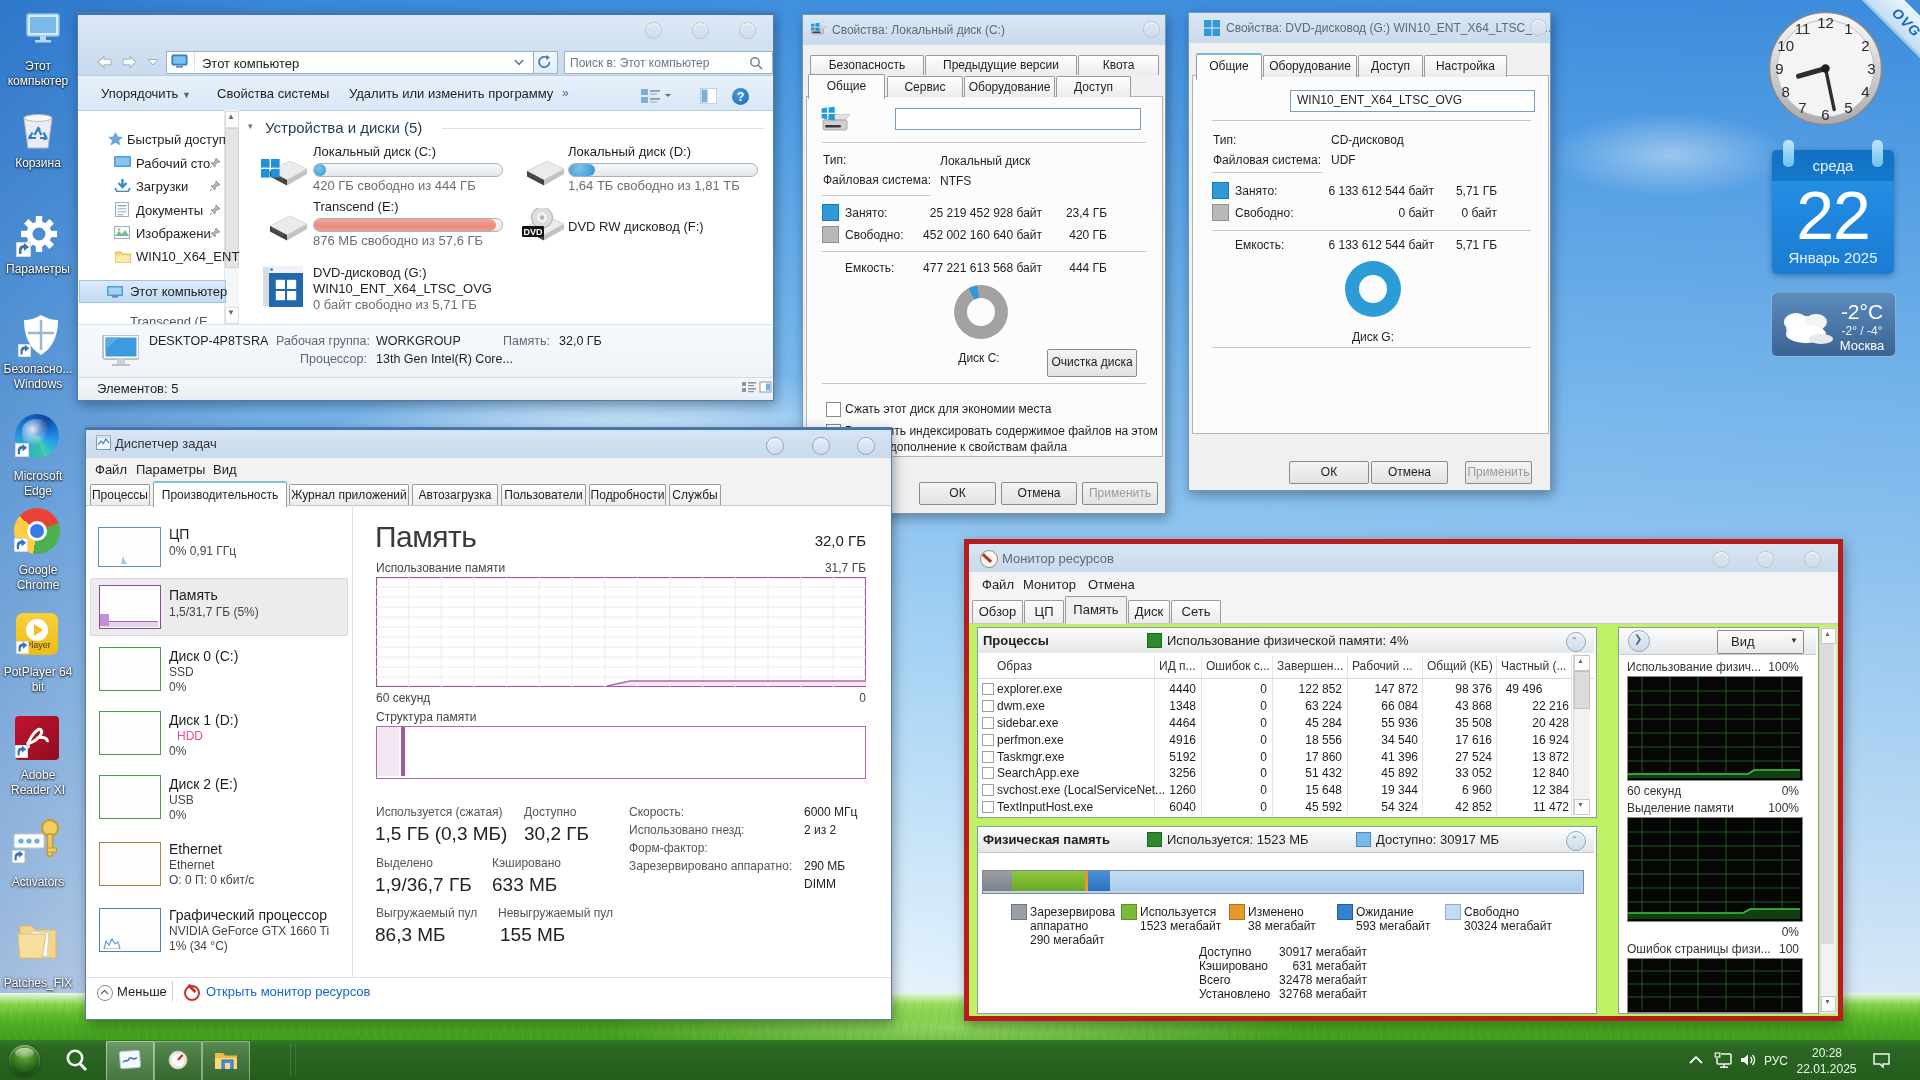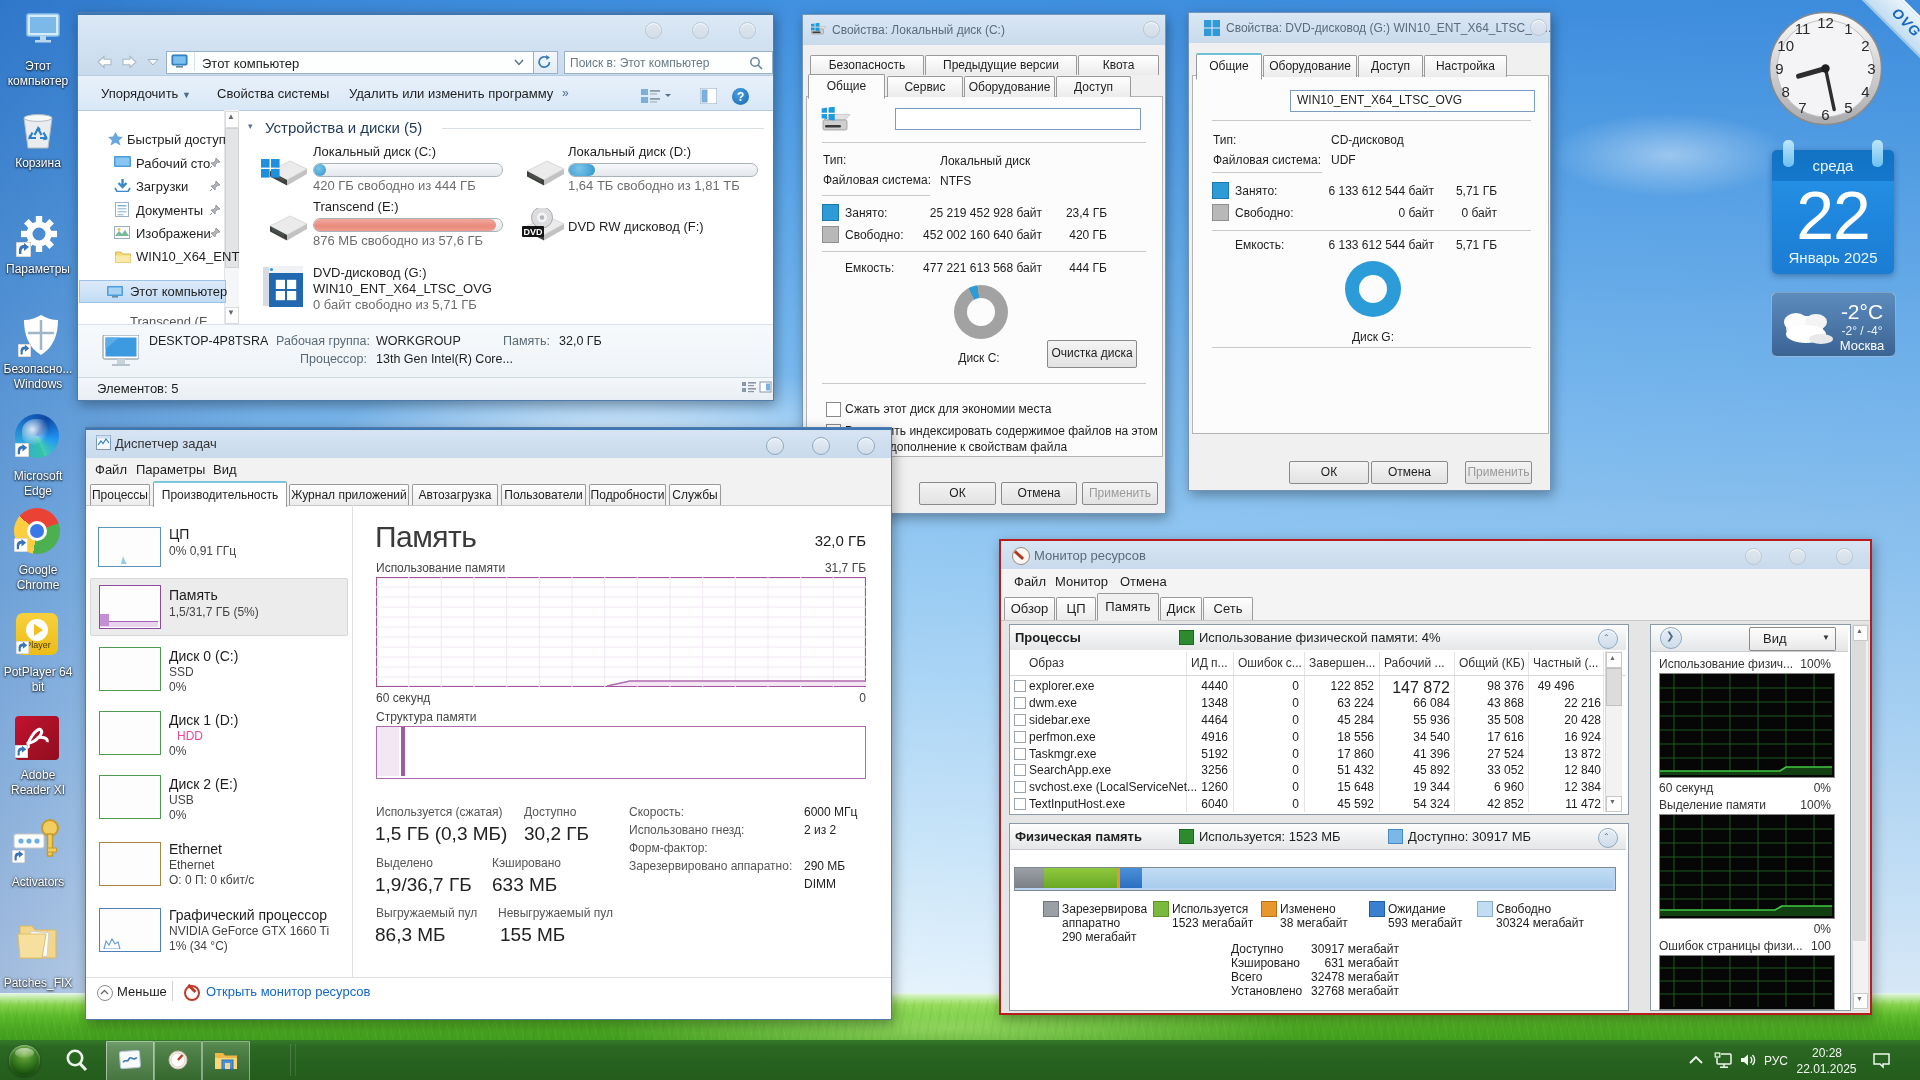"Очистка диска" div.btn { top: 325px -> 334px }
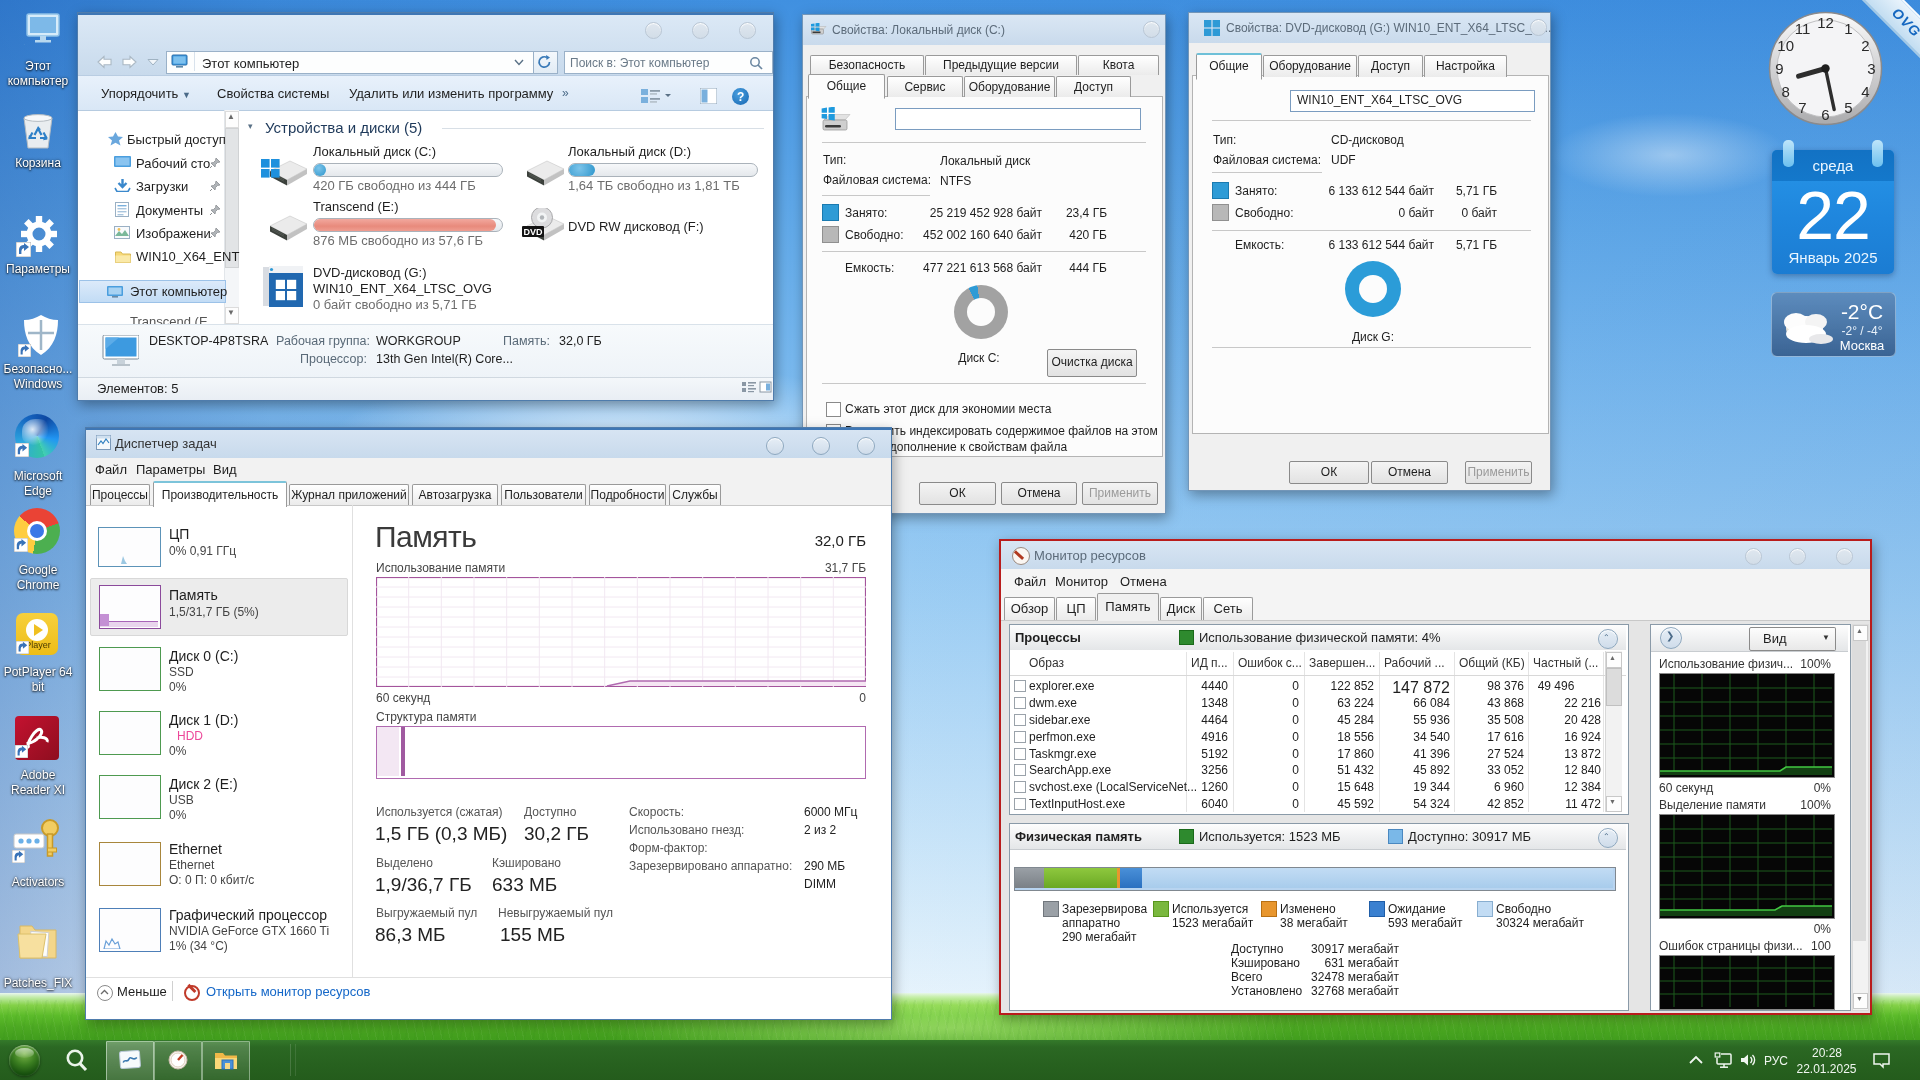"Монитор ресурсов" div.win { background: #e5e5e5 -> #bef264; border: 2px solid #b91c1c -> 5px solid #b91c1c; left: 999px -> 964px }
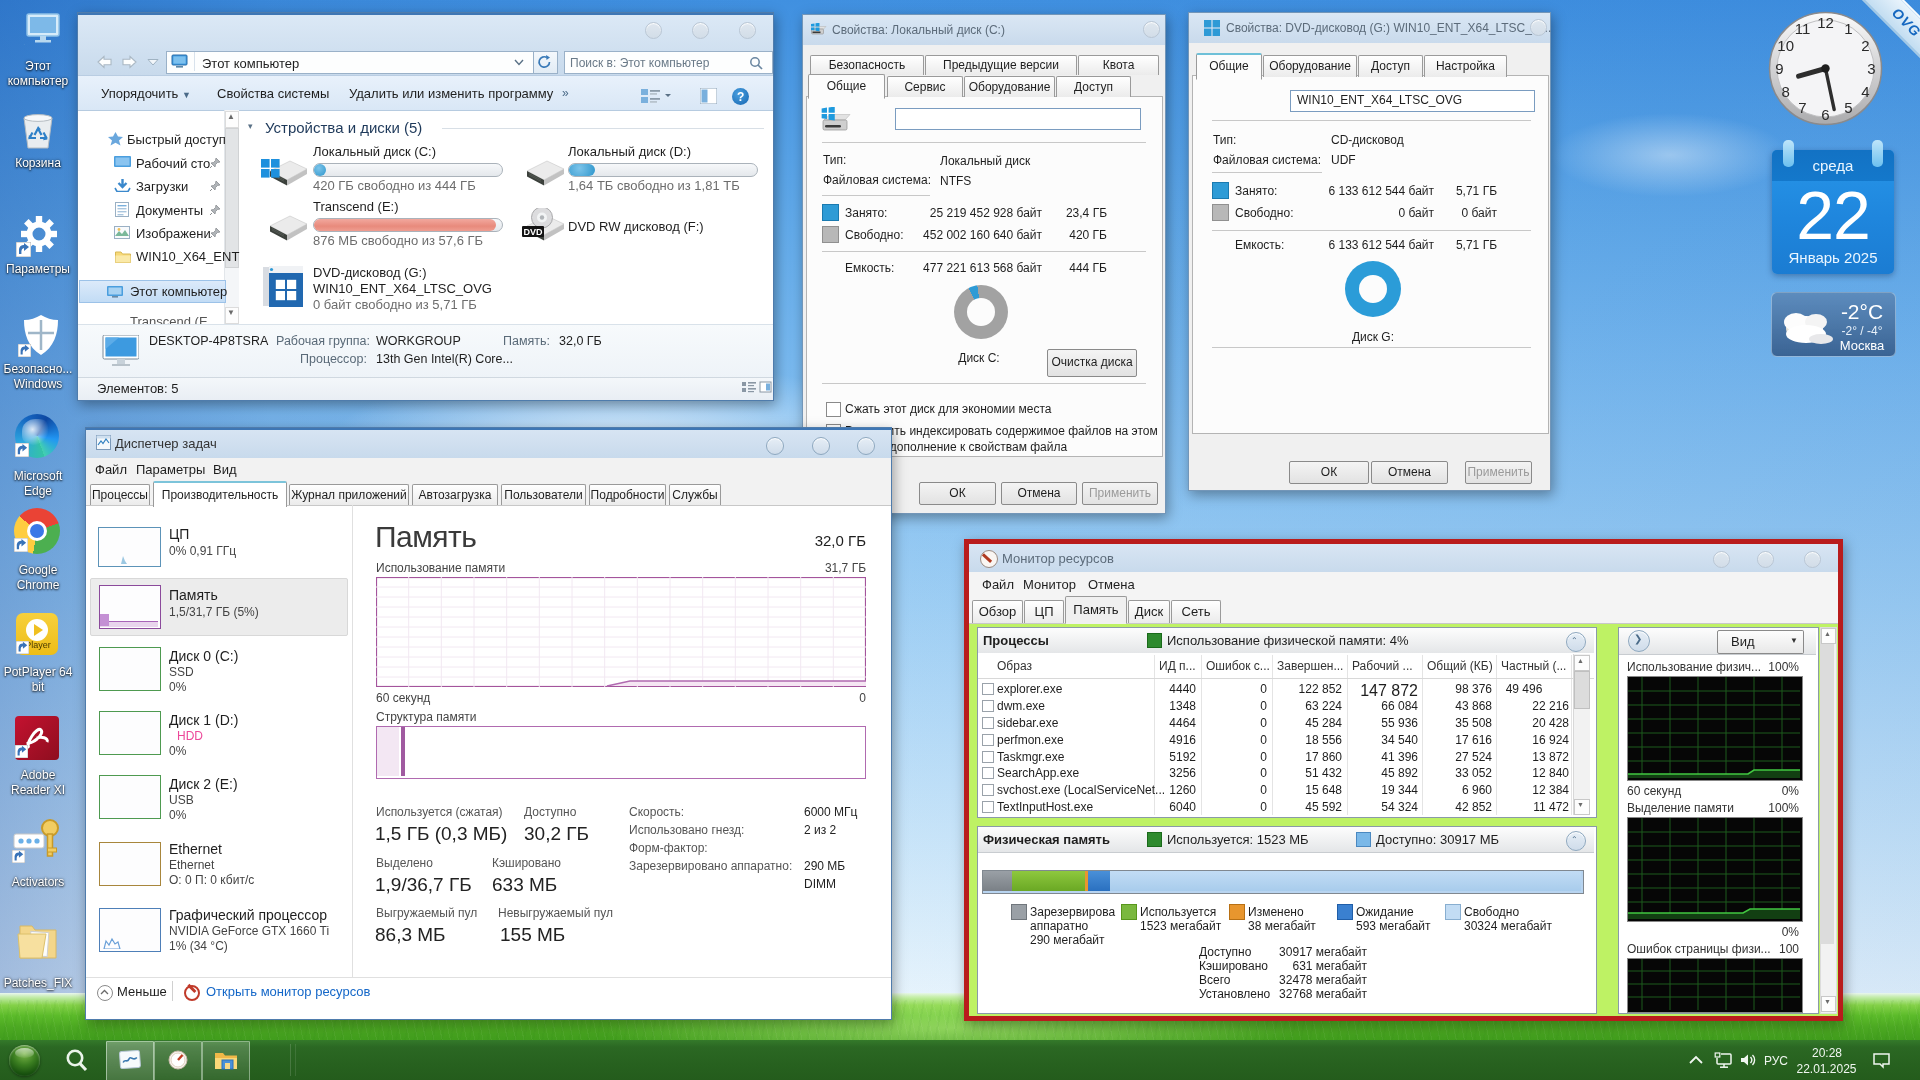"147 872" div.t { font-size: 16px -> 12px }
